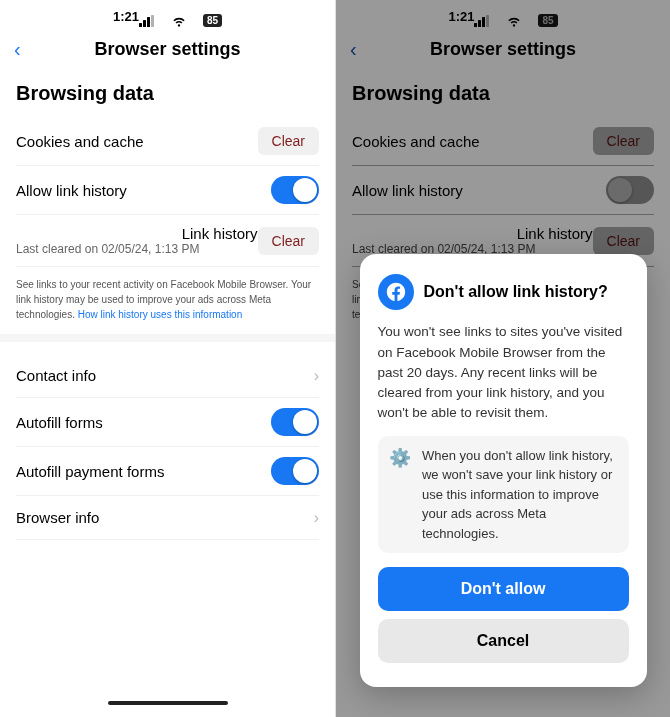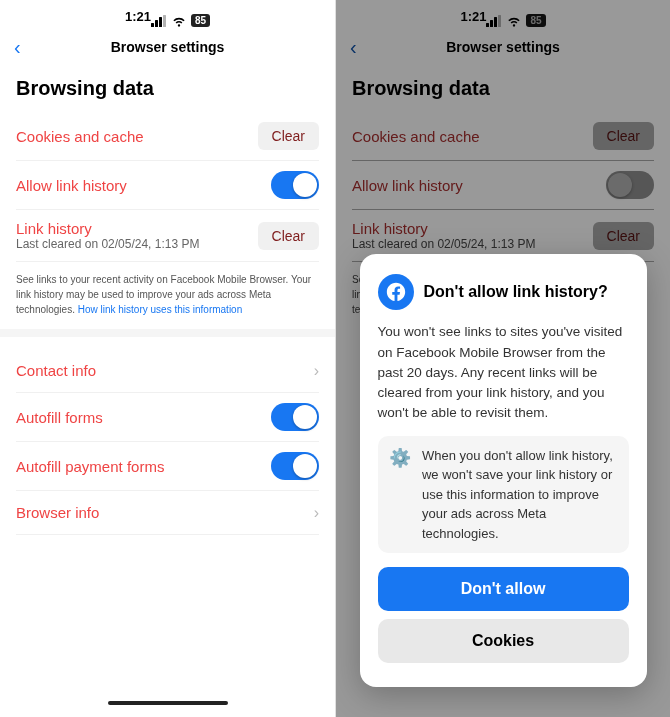"85" .status-right { gap: 4px -> 16px }
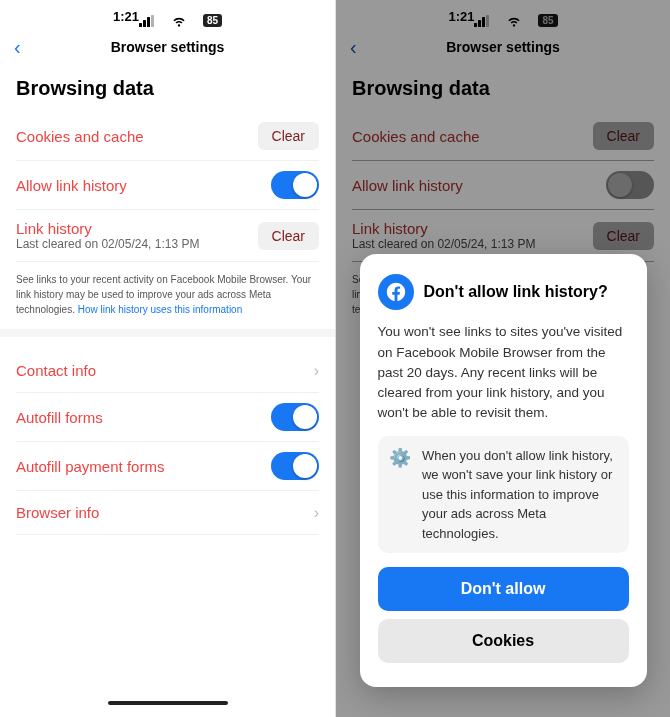"Browser settings" .header-title { font-size: 14px -> 18px }
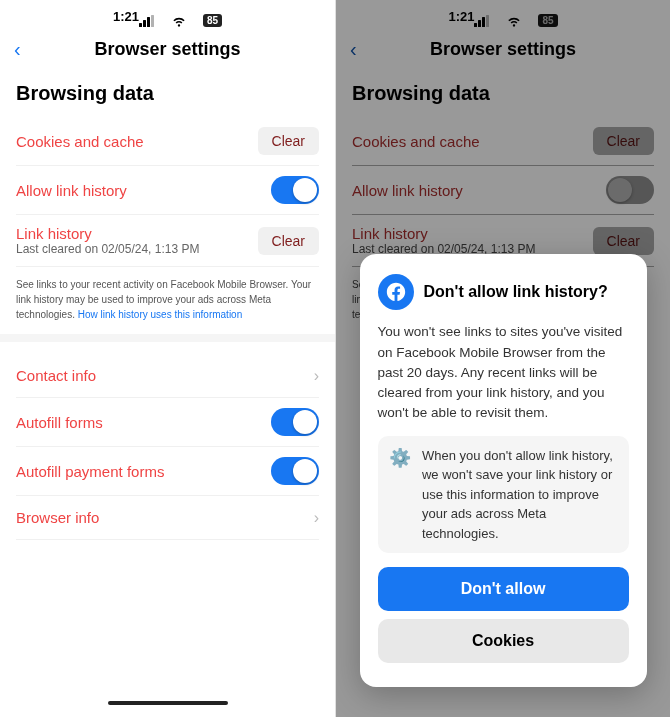"Cookies and cache" .settings-row-label { color: #ef4444 -> #000000; text-align: none -> right }
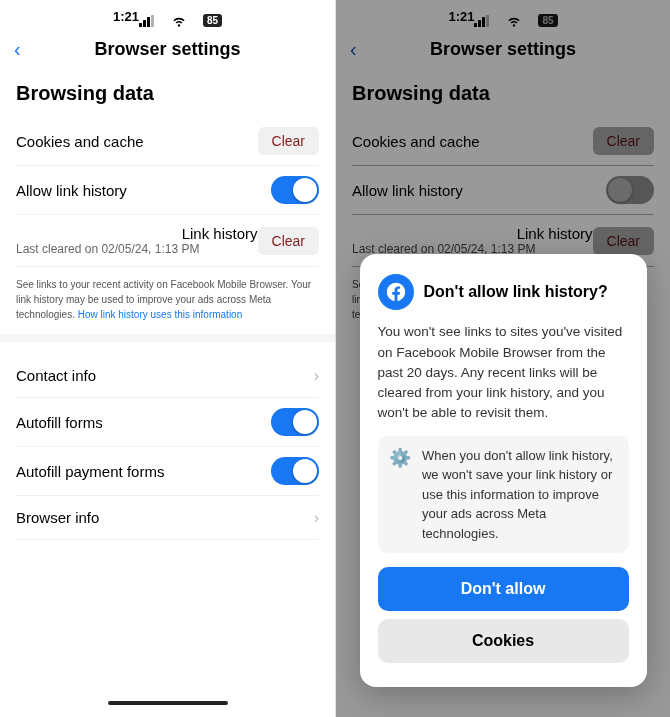"Cookies" button.modal-btn { text: Cookies -> Cancel }
